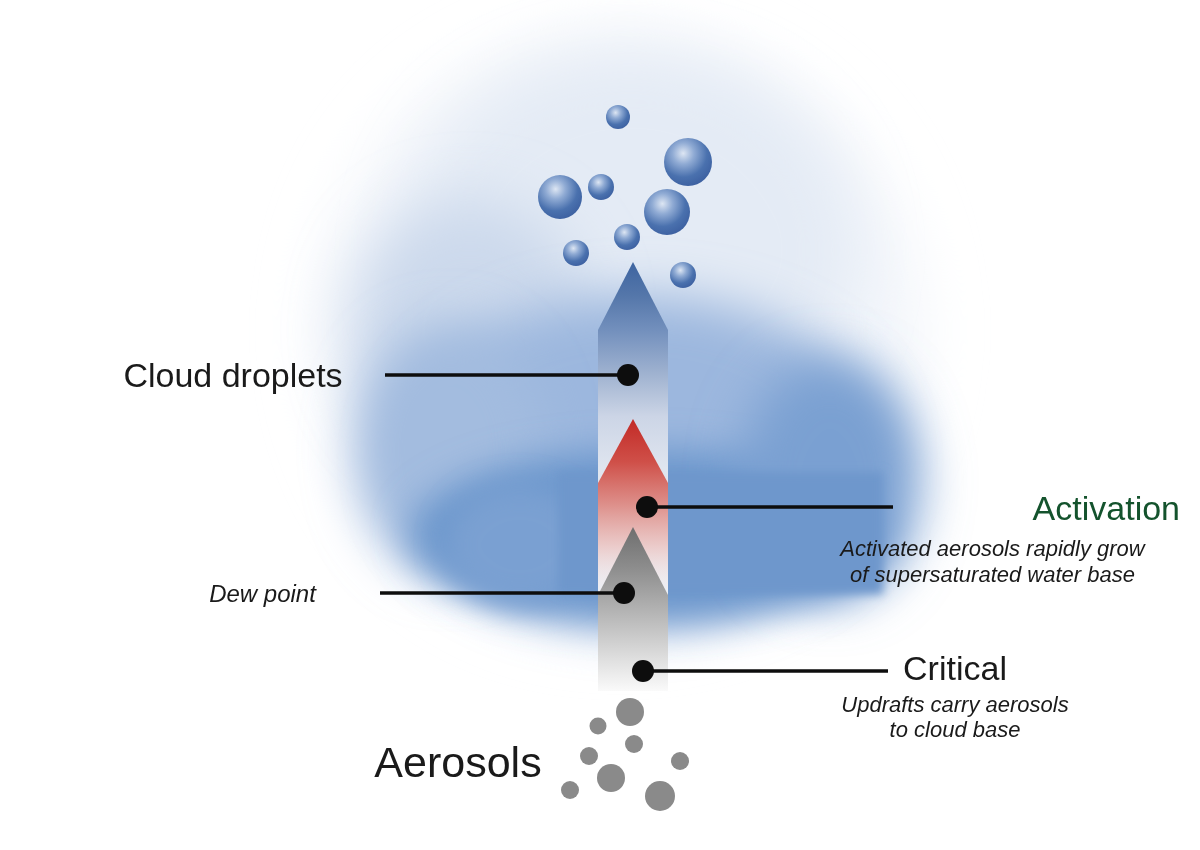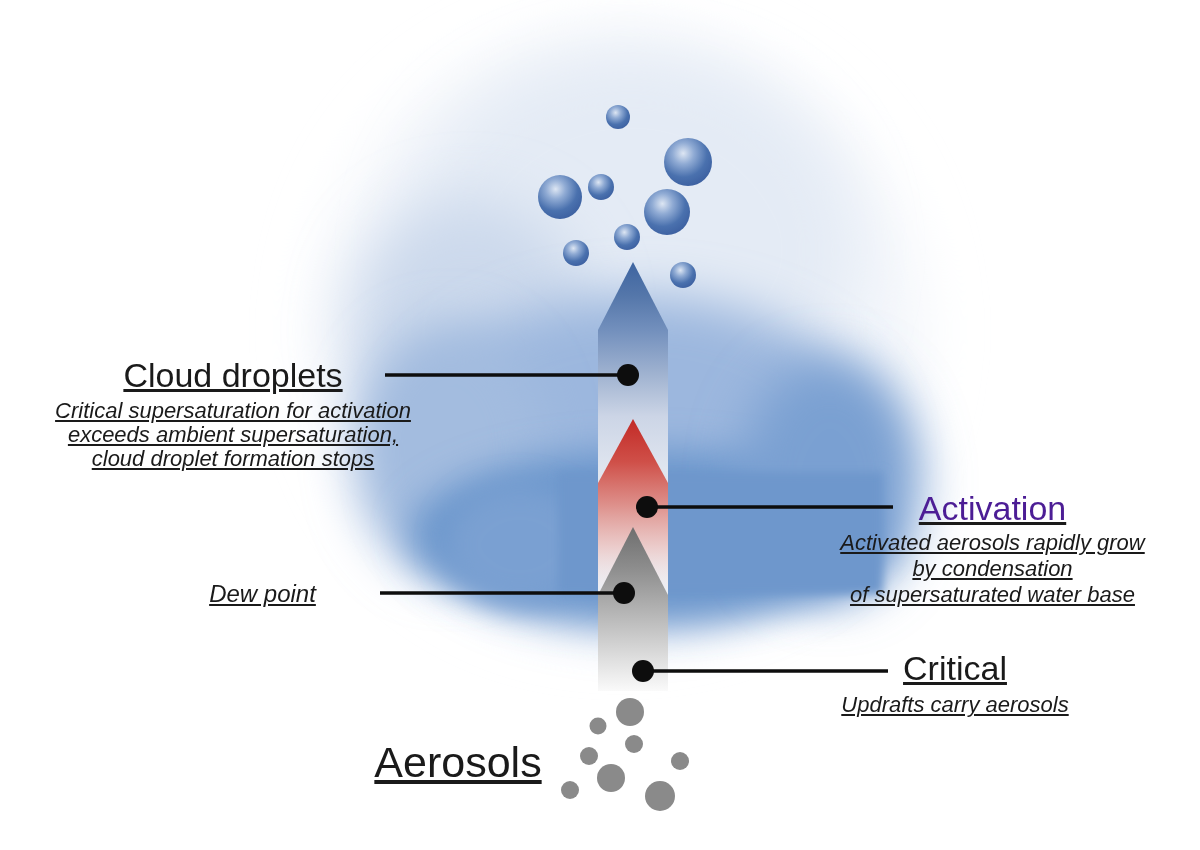"Cloud droplets" .label-block { text-decoration: underline -> none }
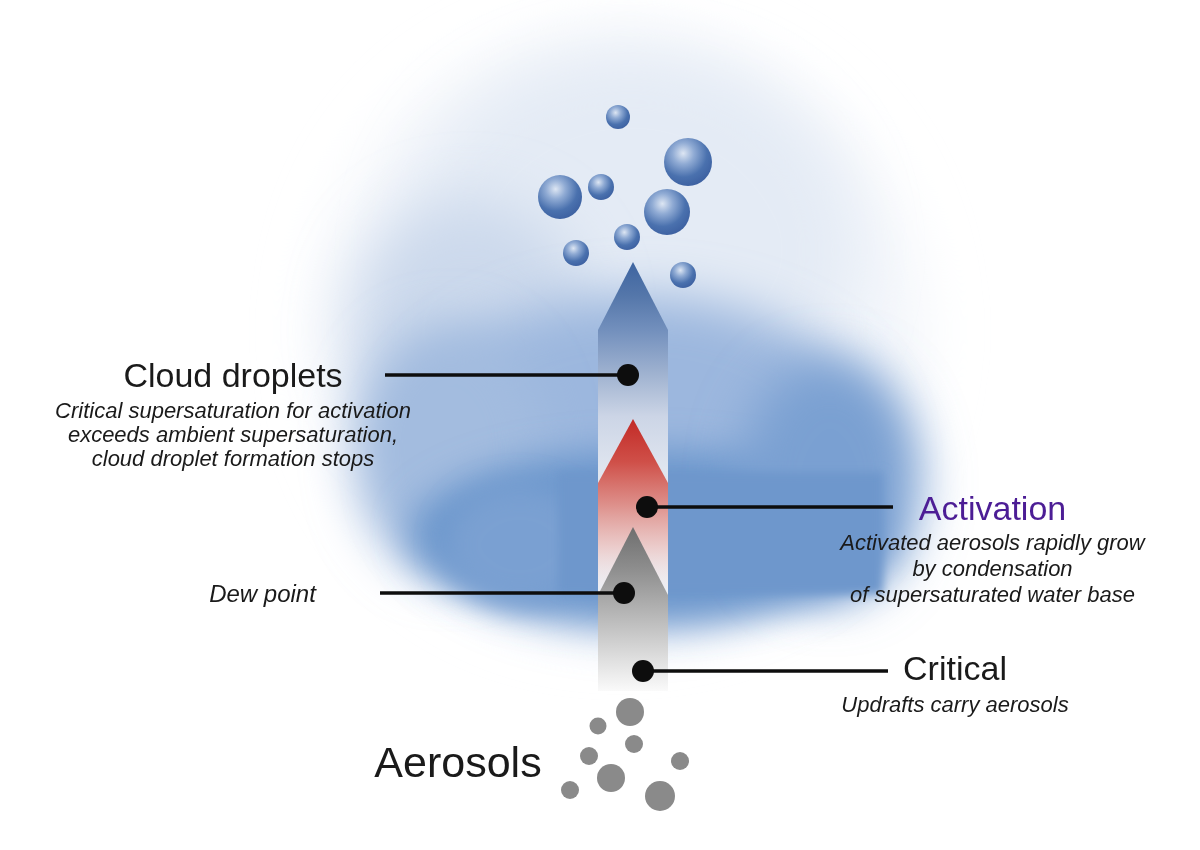"Critical supersaturation for activation" div.desc { html: <div> <div>Critical supersaturation for activation</div> <div>exceeds ambient supersaturation,</div> <div>cloud droplet formation stops</div> </div> -> none }
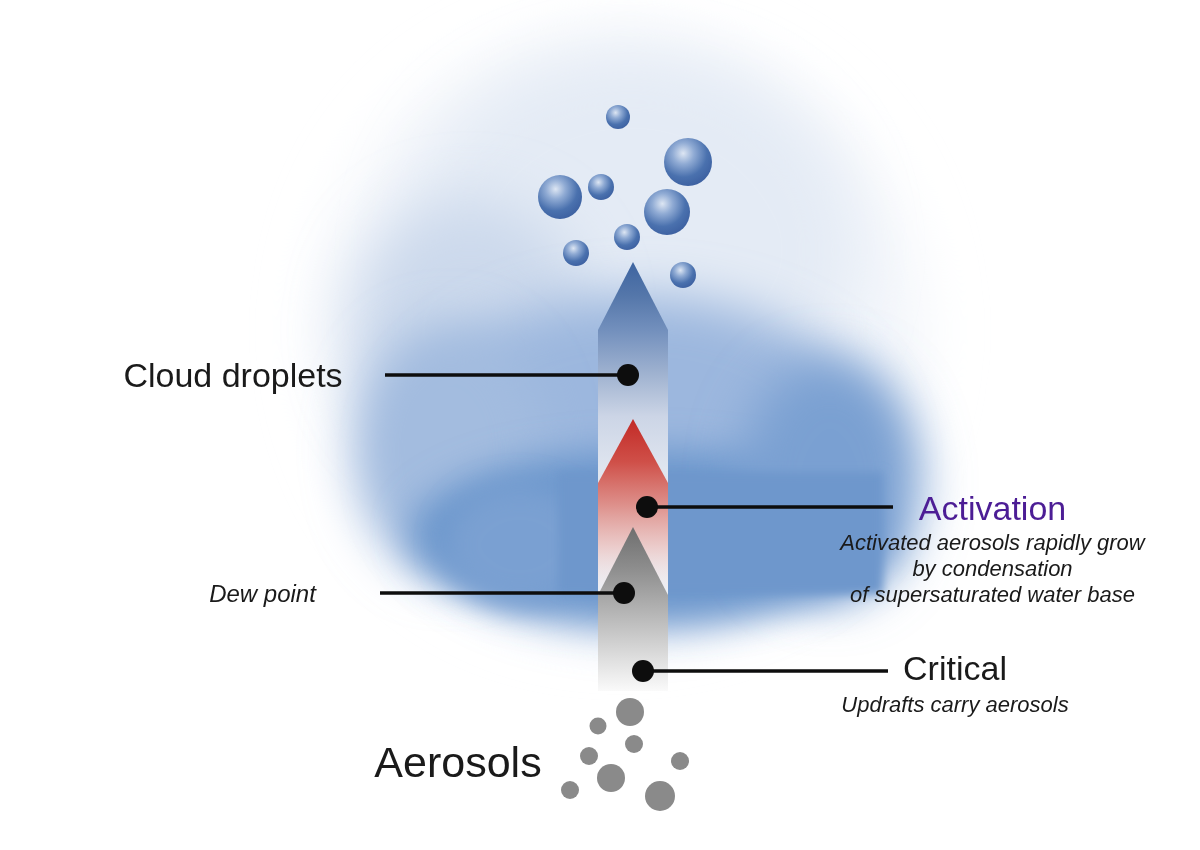"Activation" .title-red { color: #4c1d95 -> #14532d; text-align: none -> right }
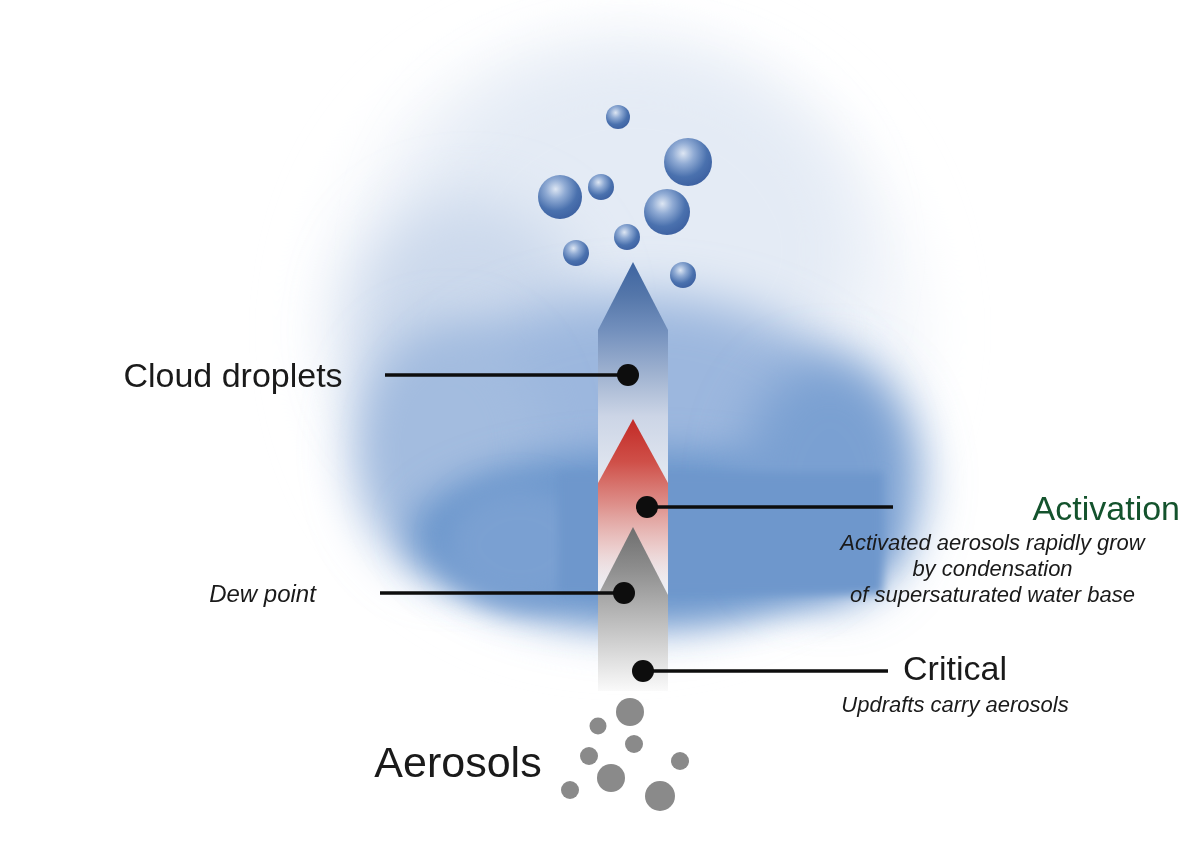"Activated aerosols rapidly grow" #activation-block .desc { margin-top: 2px -> 8px }
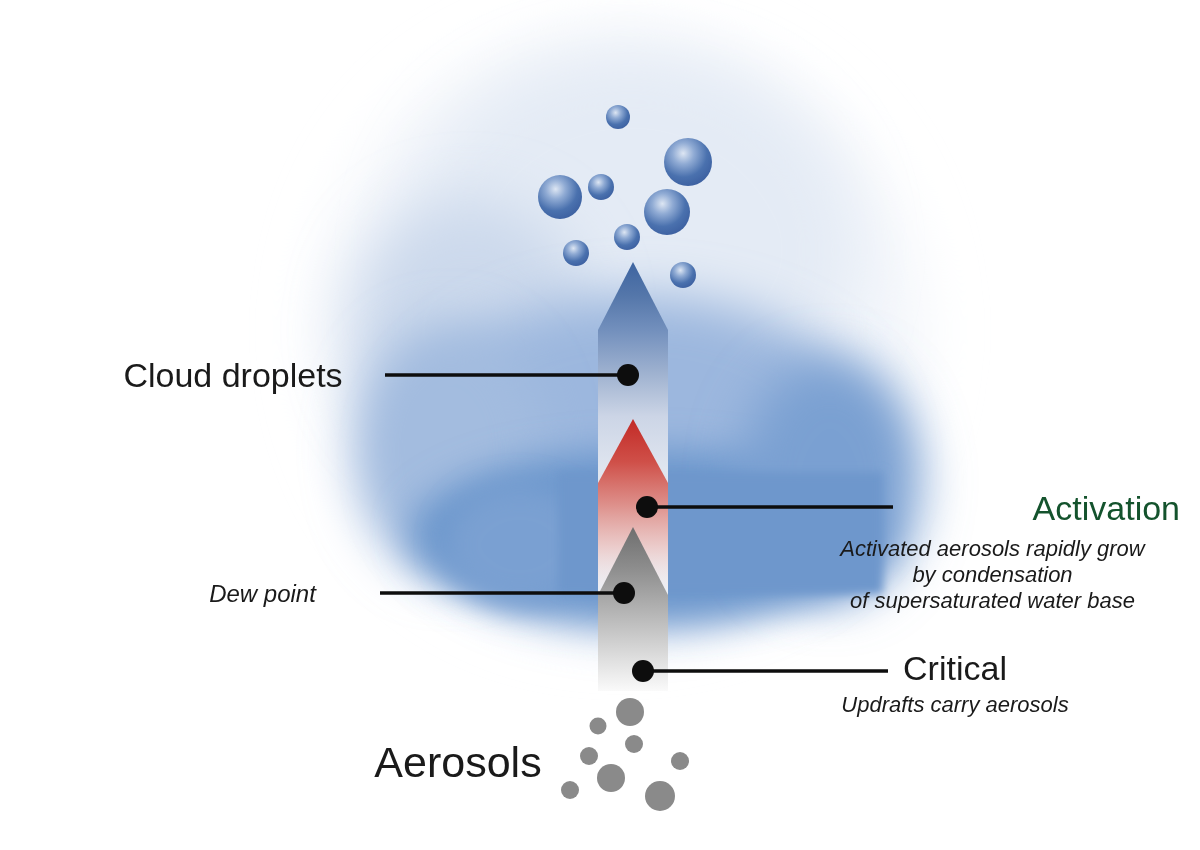"by condensation" div { html: <div>by condensation</div> -> none }
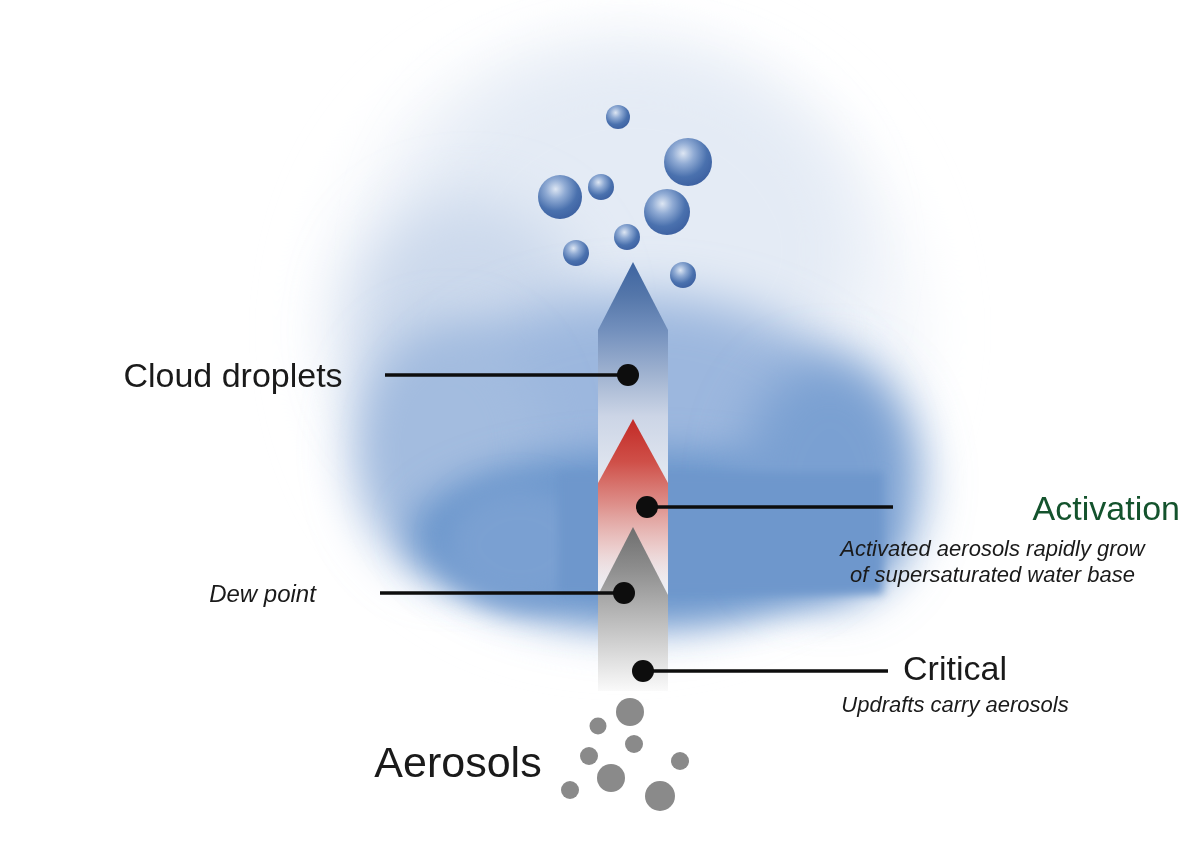"to cloud base" div { html: none -> <div>to cloud base</div> }
